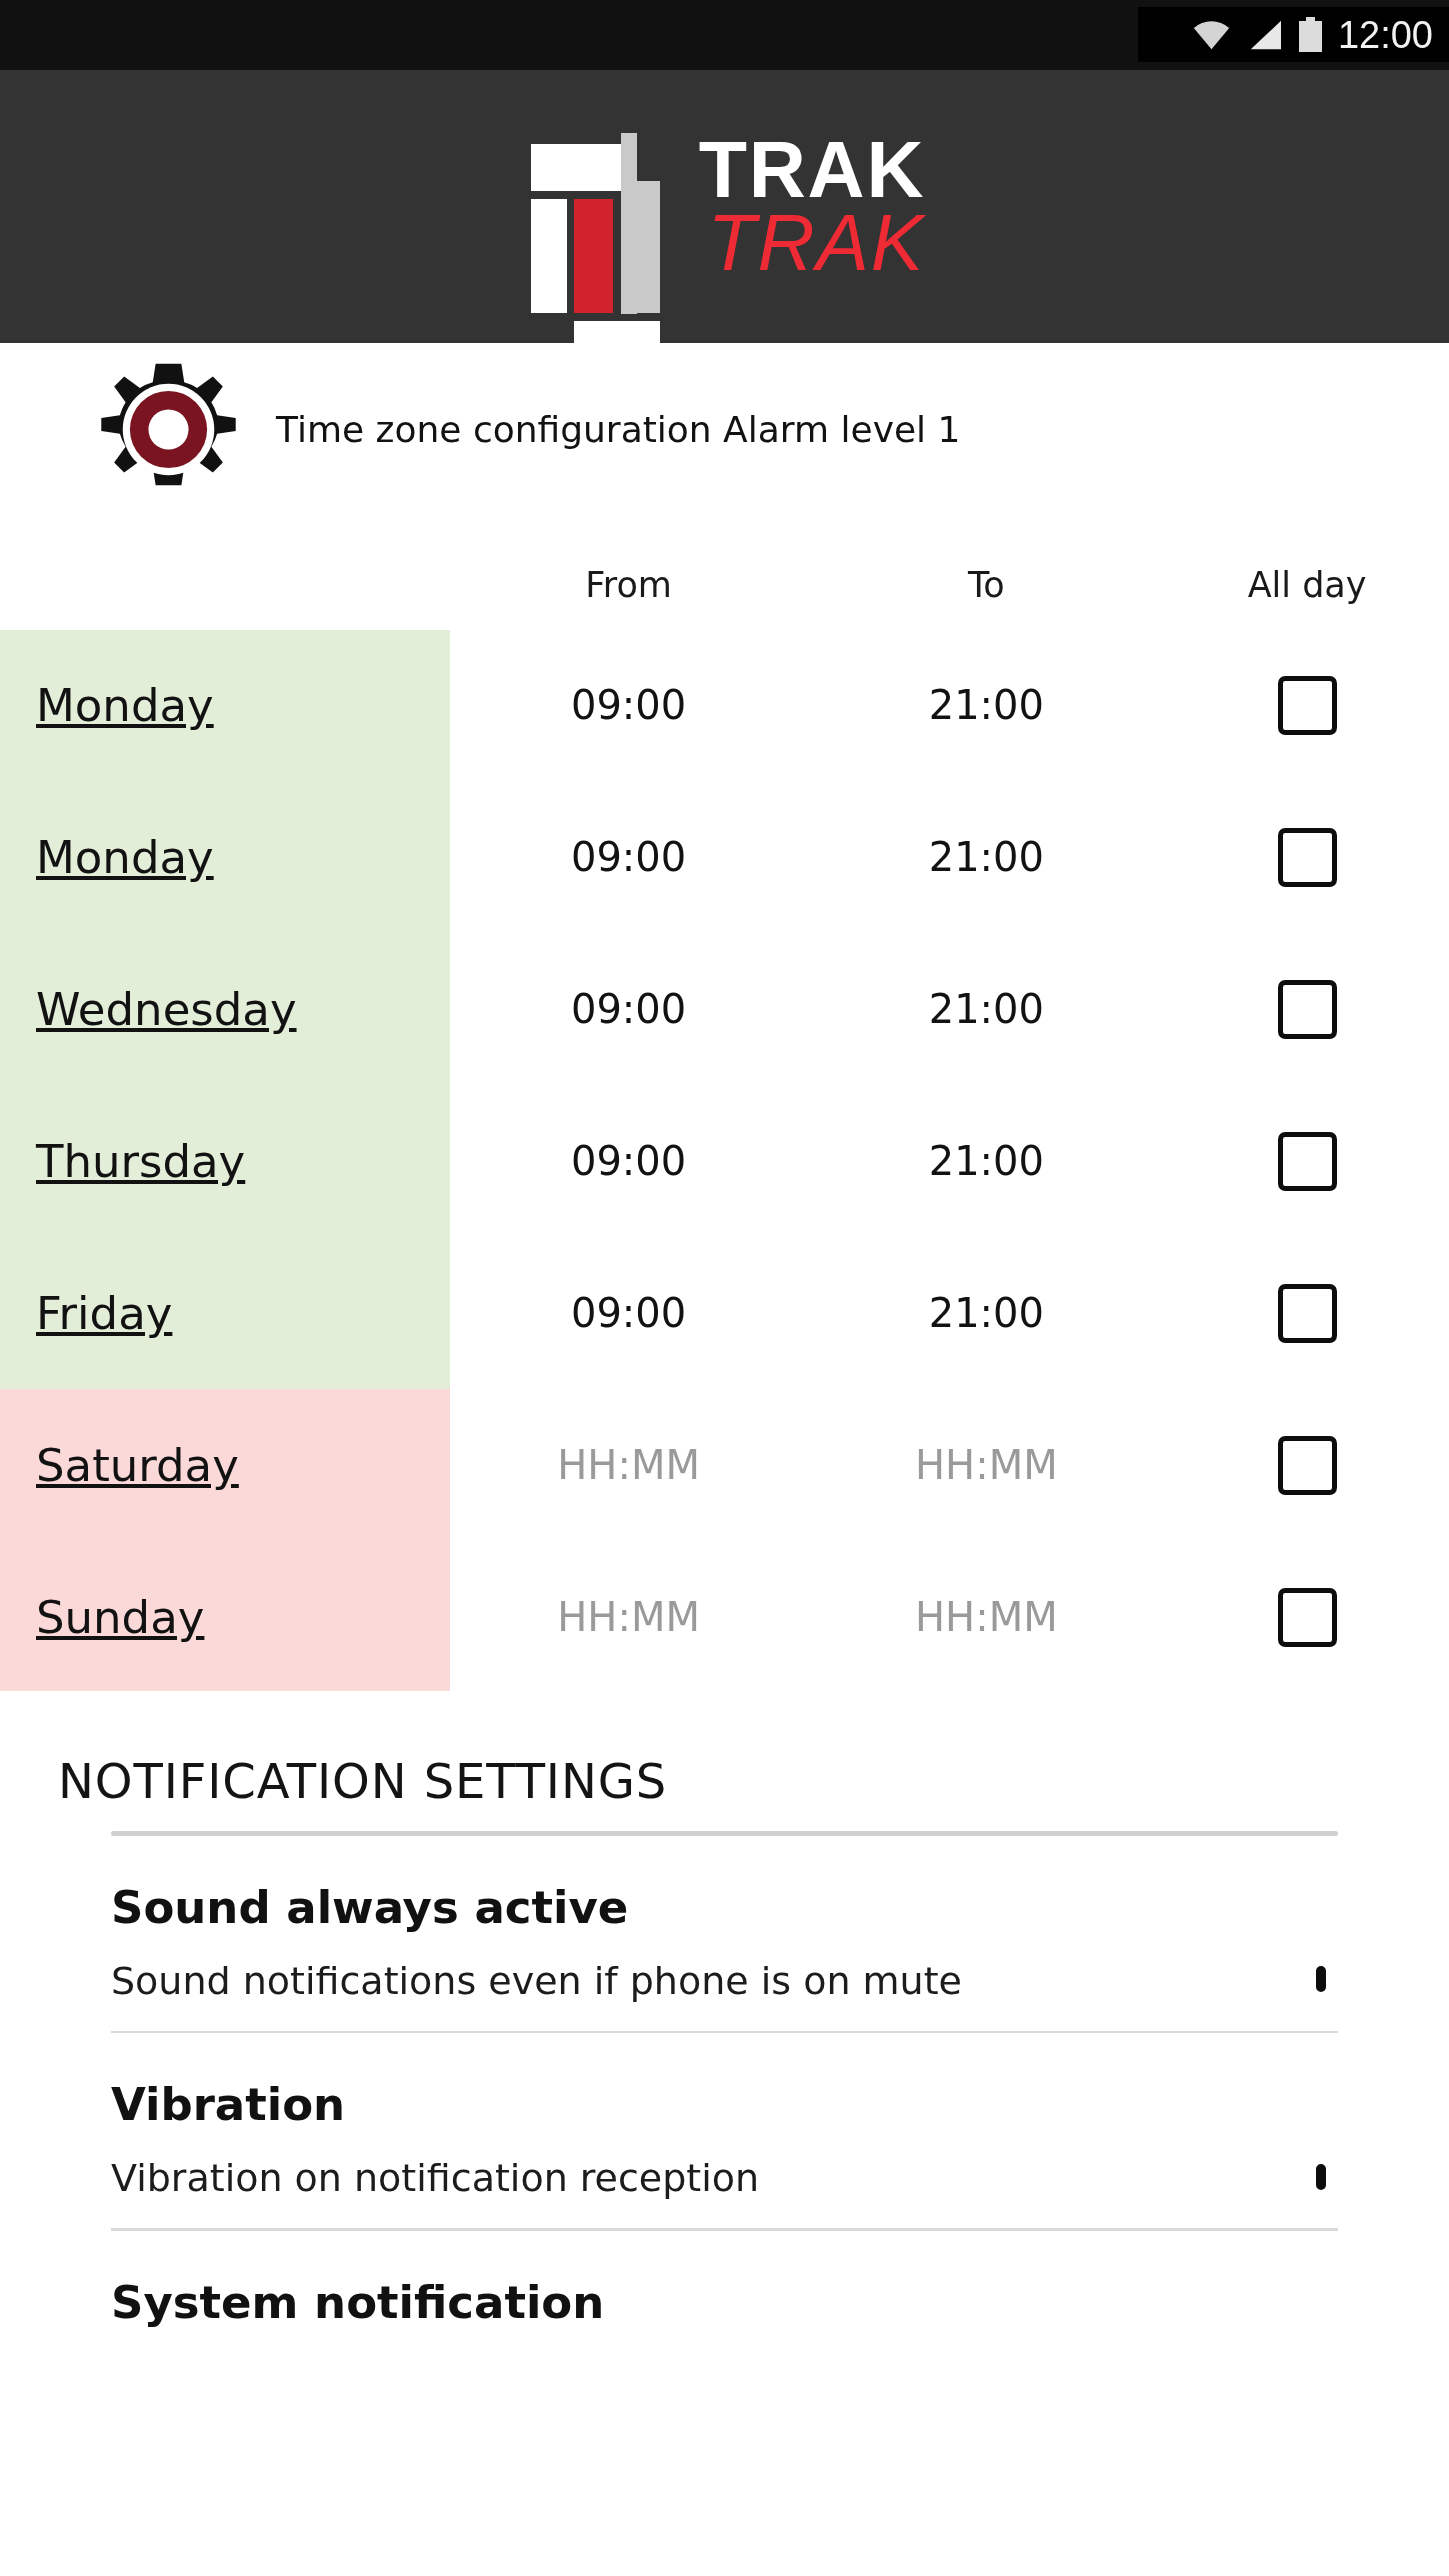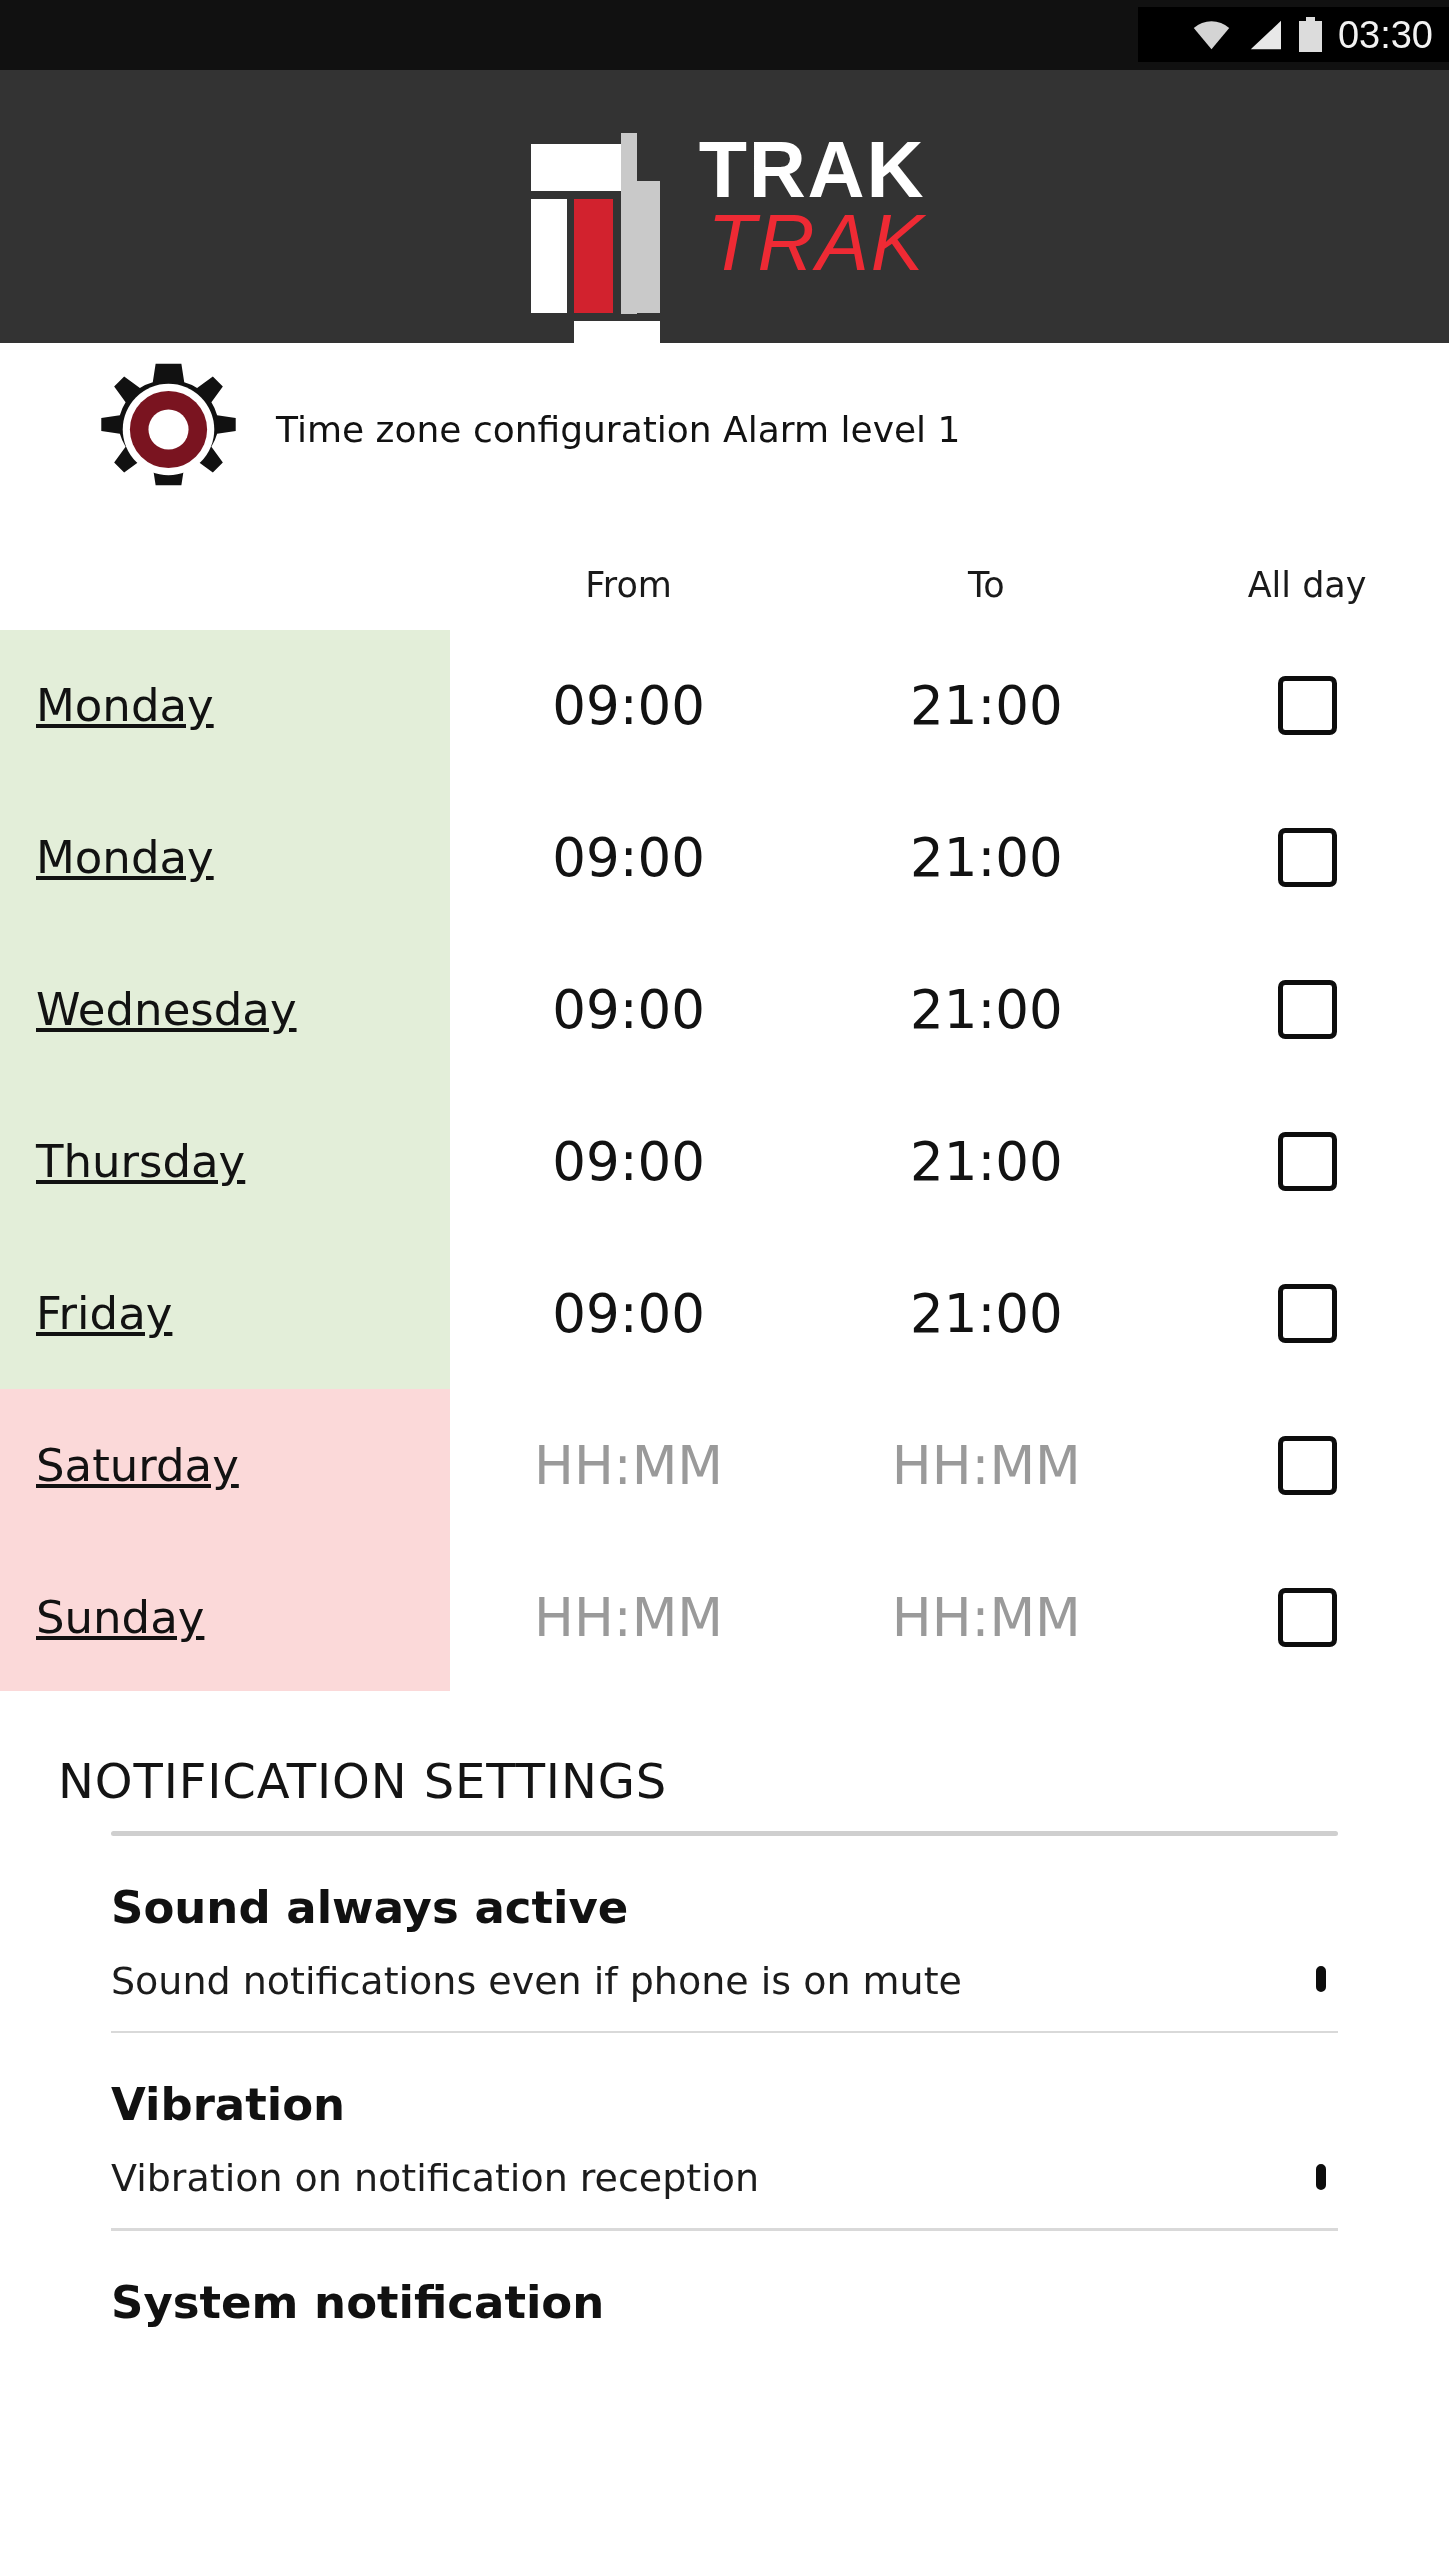"03:30" span.clock { text: 03:30 -> 12:00 }
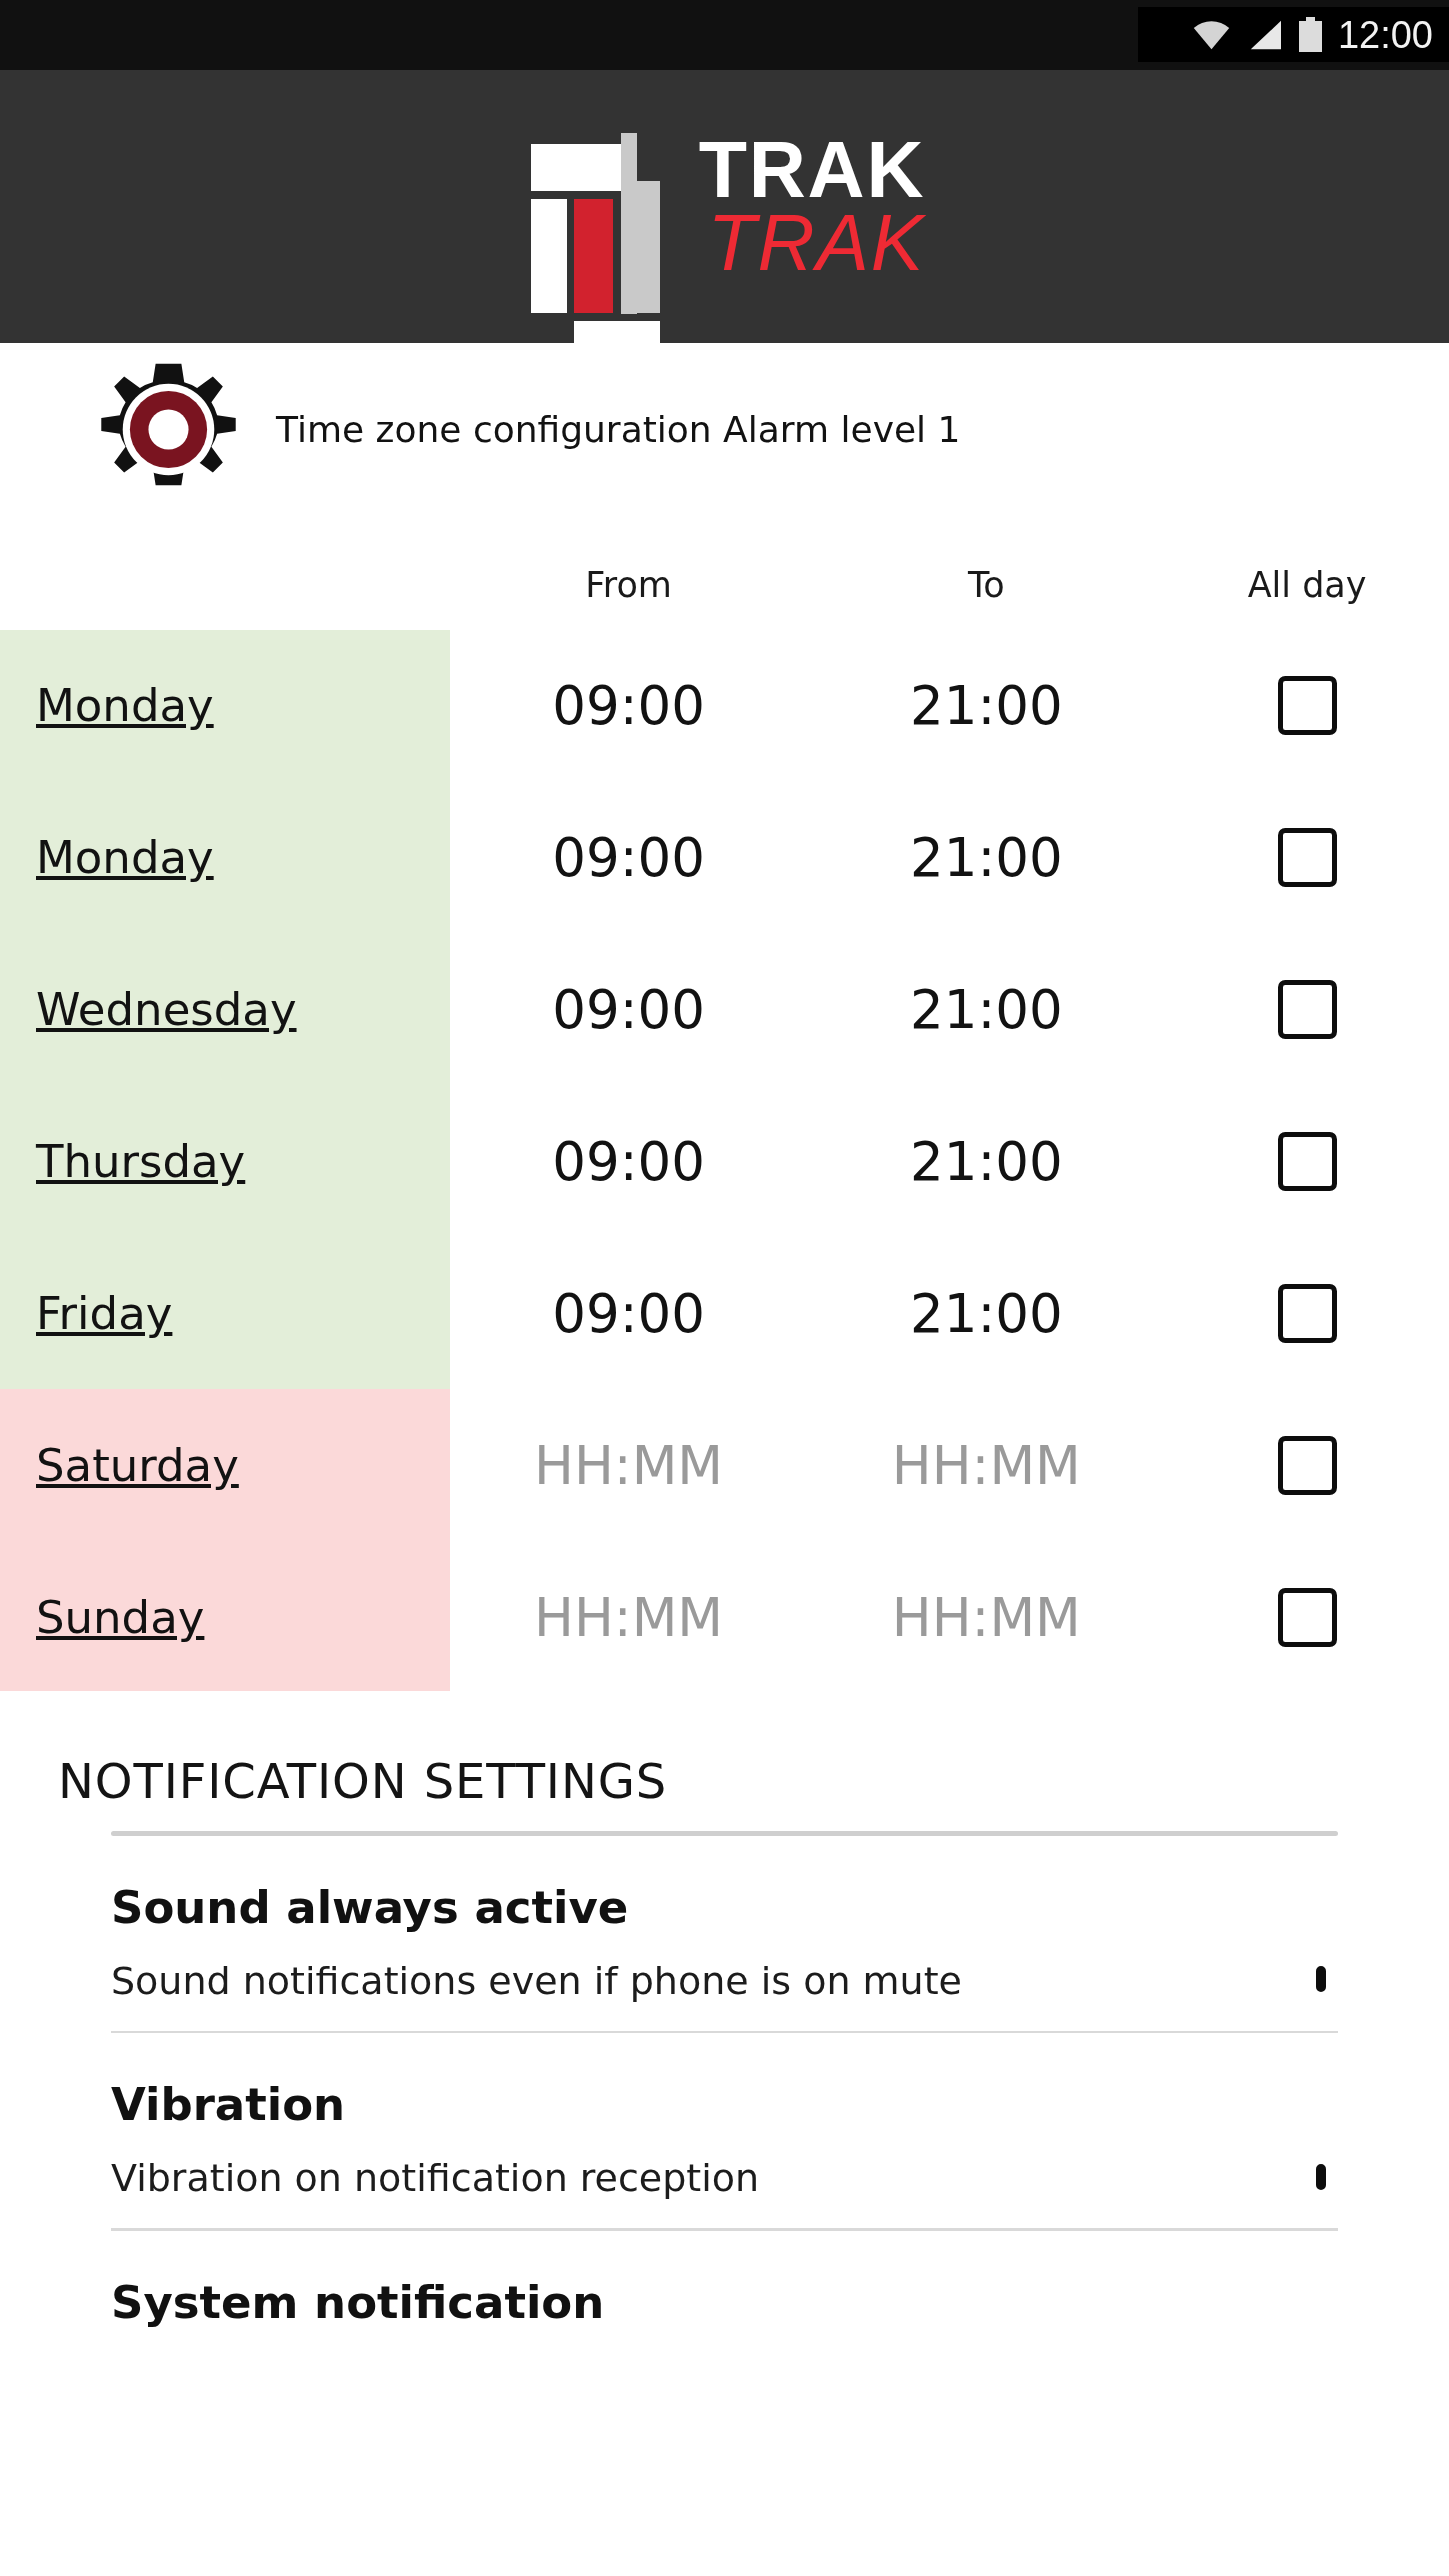"09:00" .timeval { font-size: 53px -> 40px }
